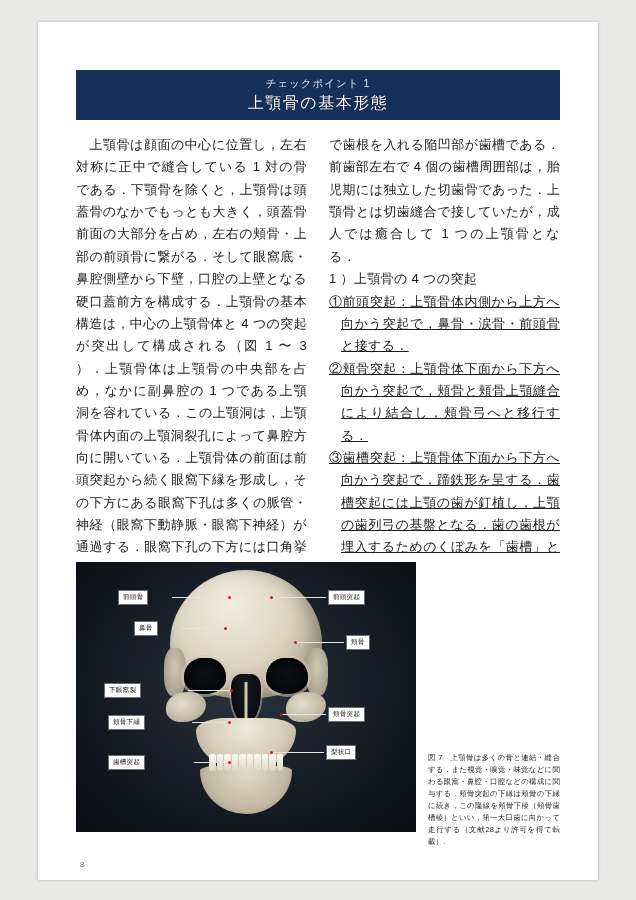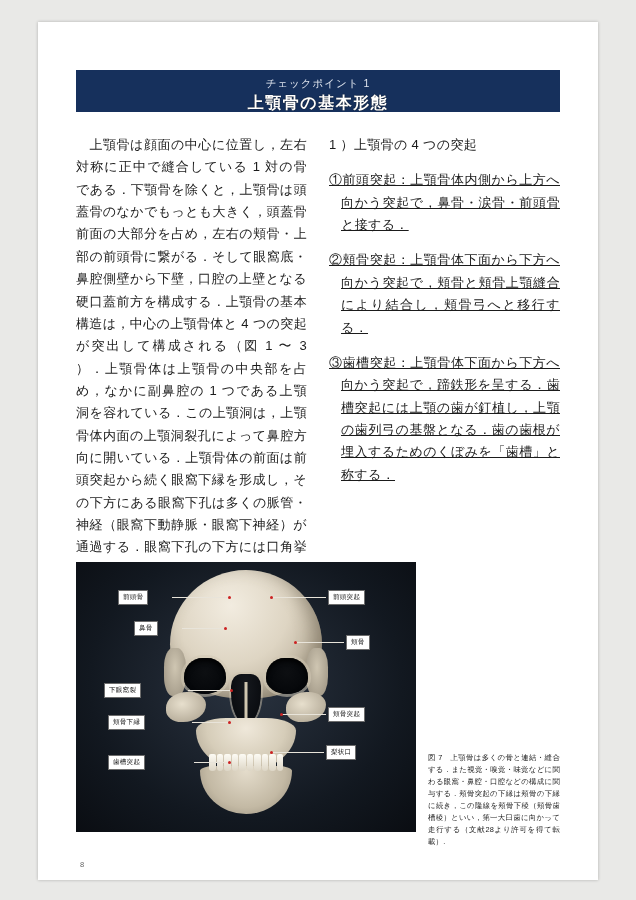"チェックポイント 1" .banner { height: 42px -> 50px }
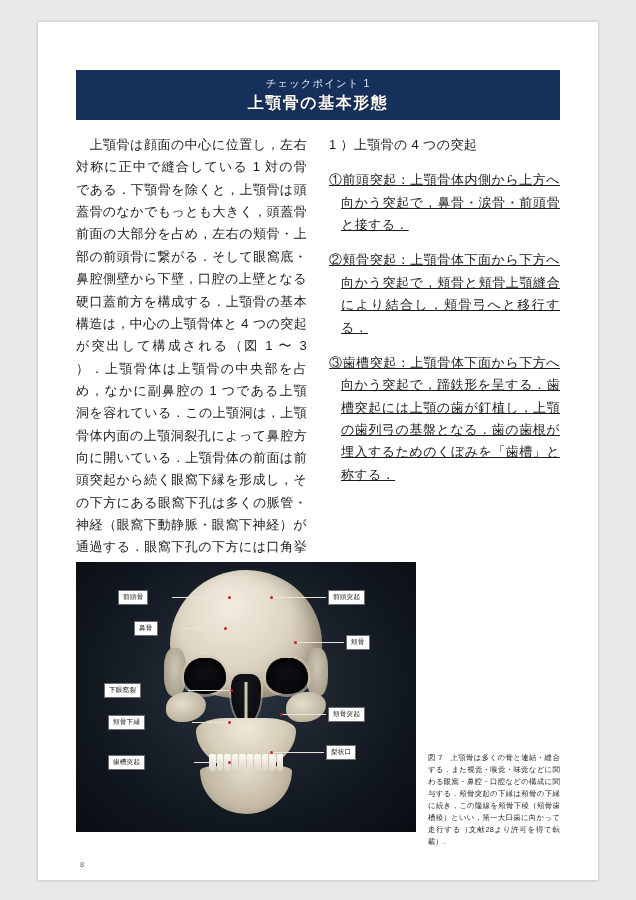"上顎骨の基本形態" .banner-title { font-weight: bold -> normal }
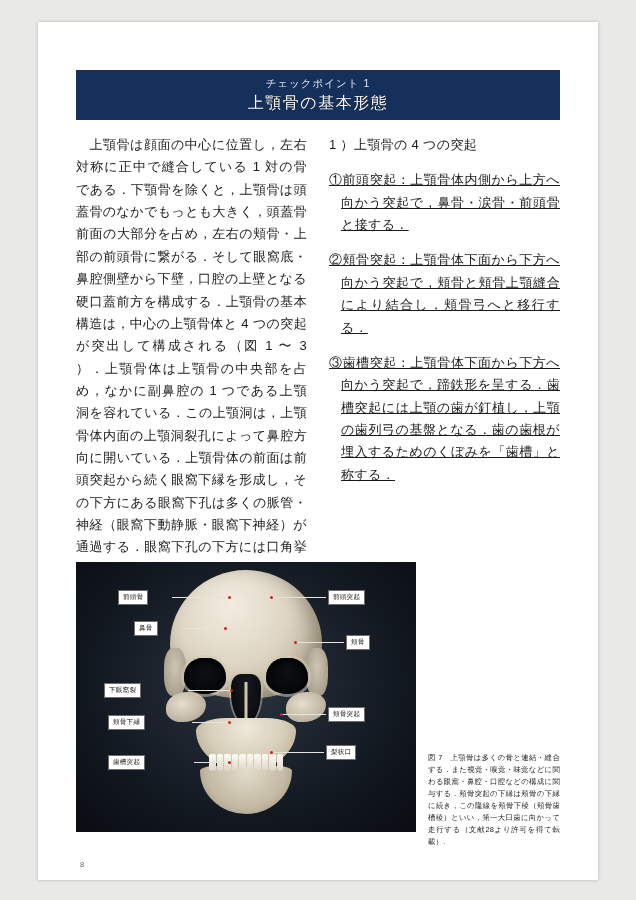"で歯根を入れる陥凹部が歯槽である．前歯部左右で 4" p { html: none -> <p>で歯根を入れる陥凹部が歯槽である．前歯部左右で 4 個の歯槽周囲部は，胎児期には独立した切歯骨であった．上顎骨とは切歯縫合で接していたが，成人では癒合して 1 つの上顎骨となる．</p> }
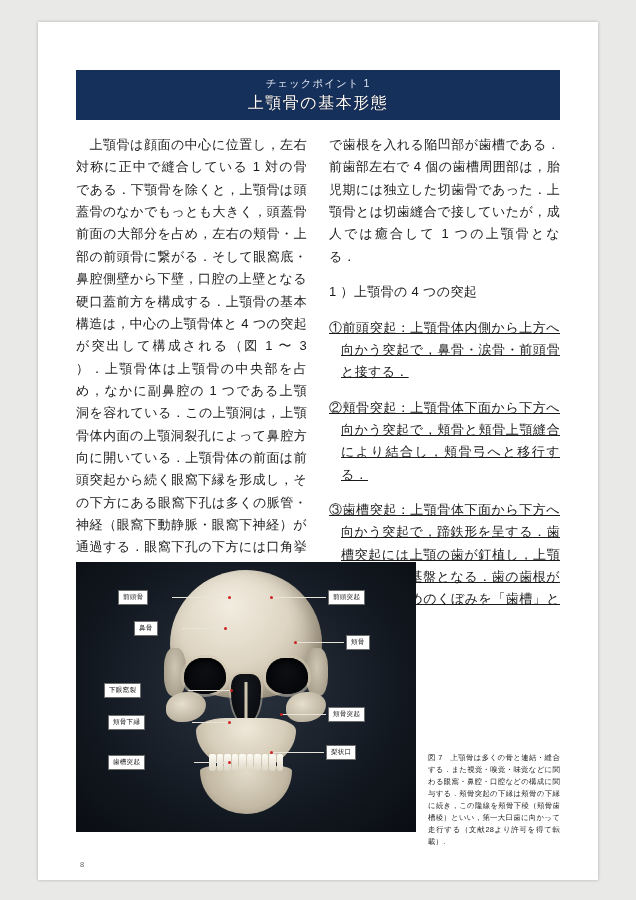"1 ）上顎骨の 4 つの突起" .col p + p { margin-top: 13px -> 0 }
